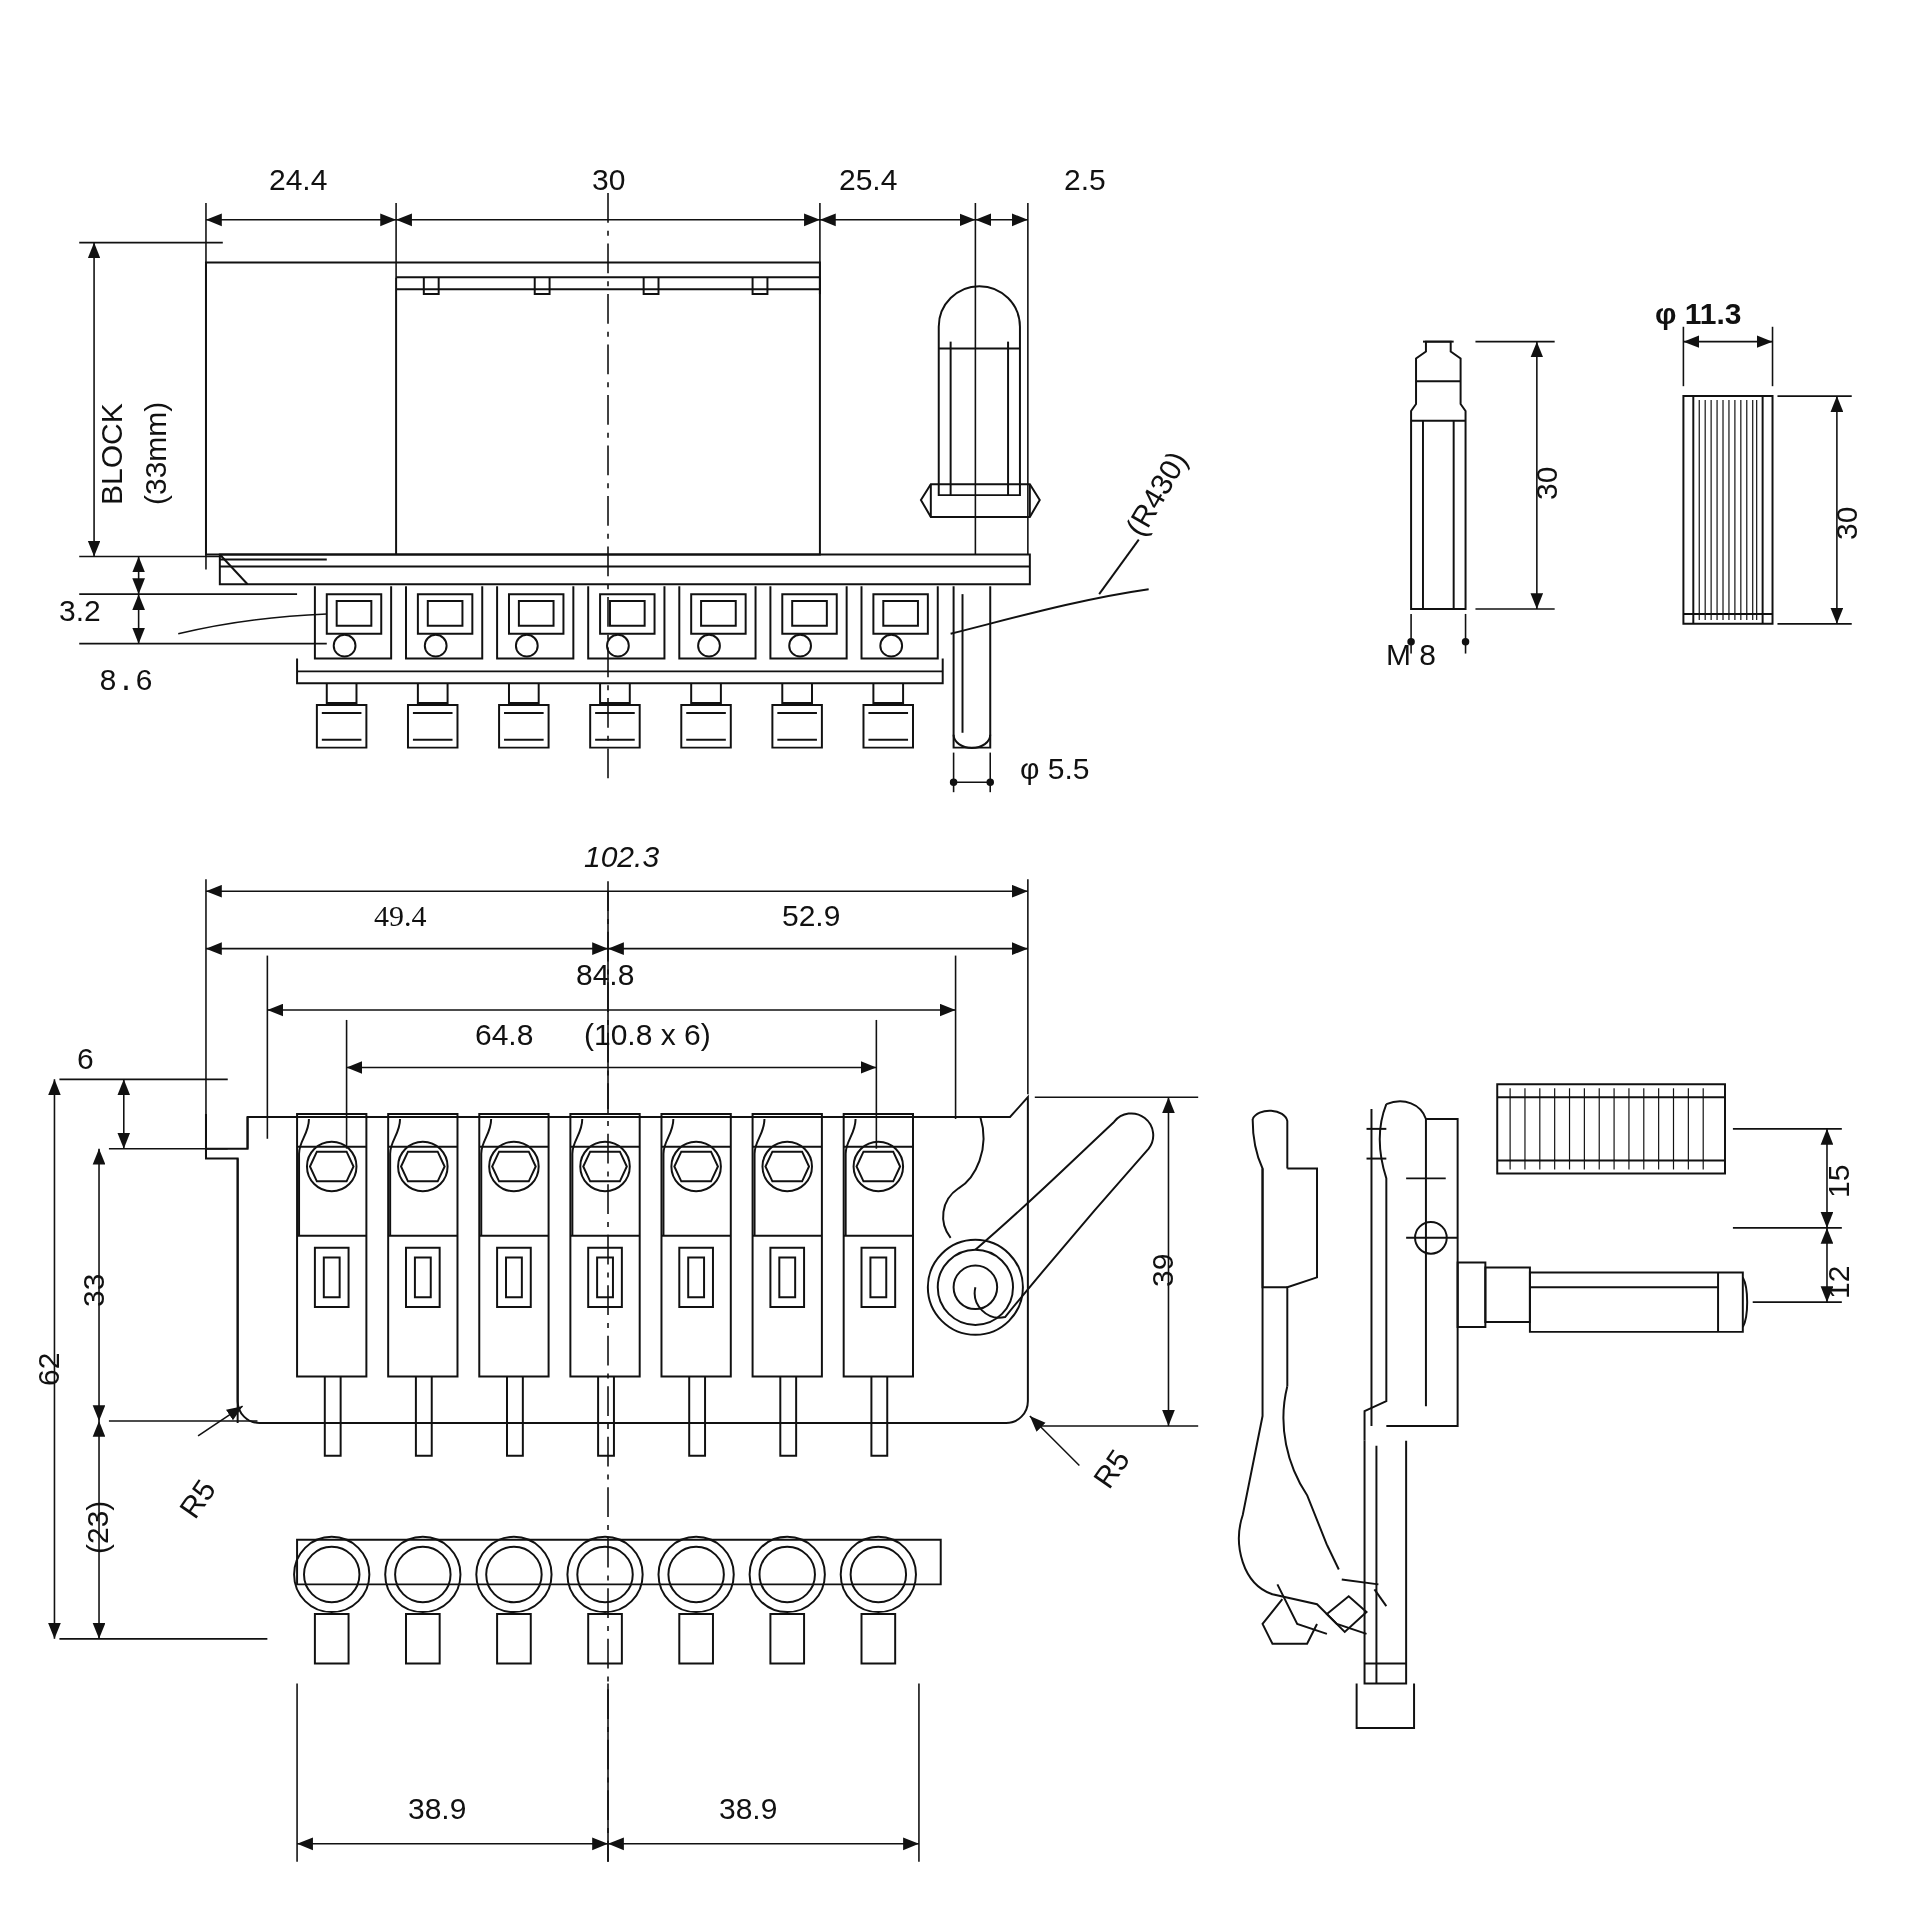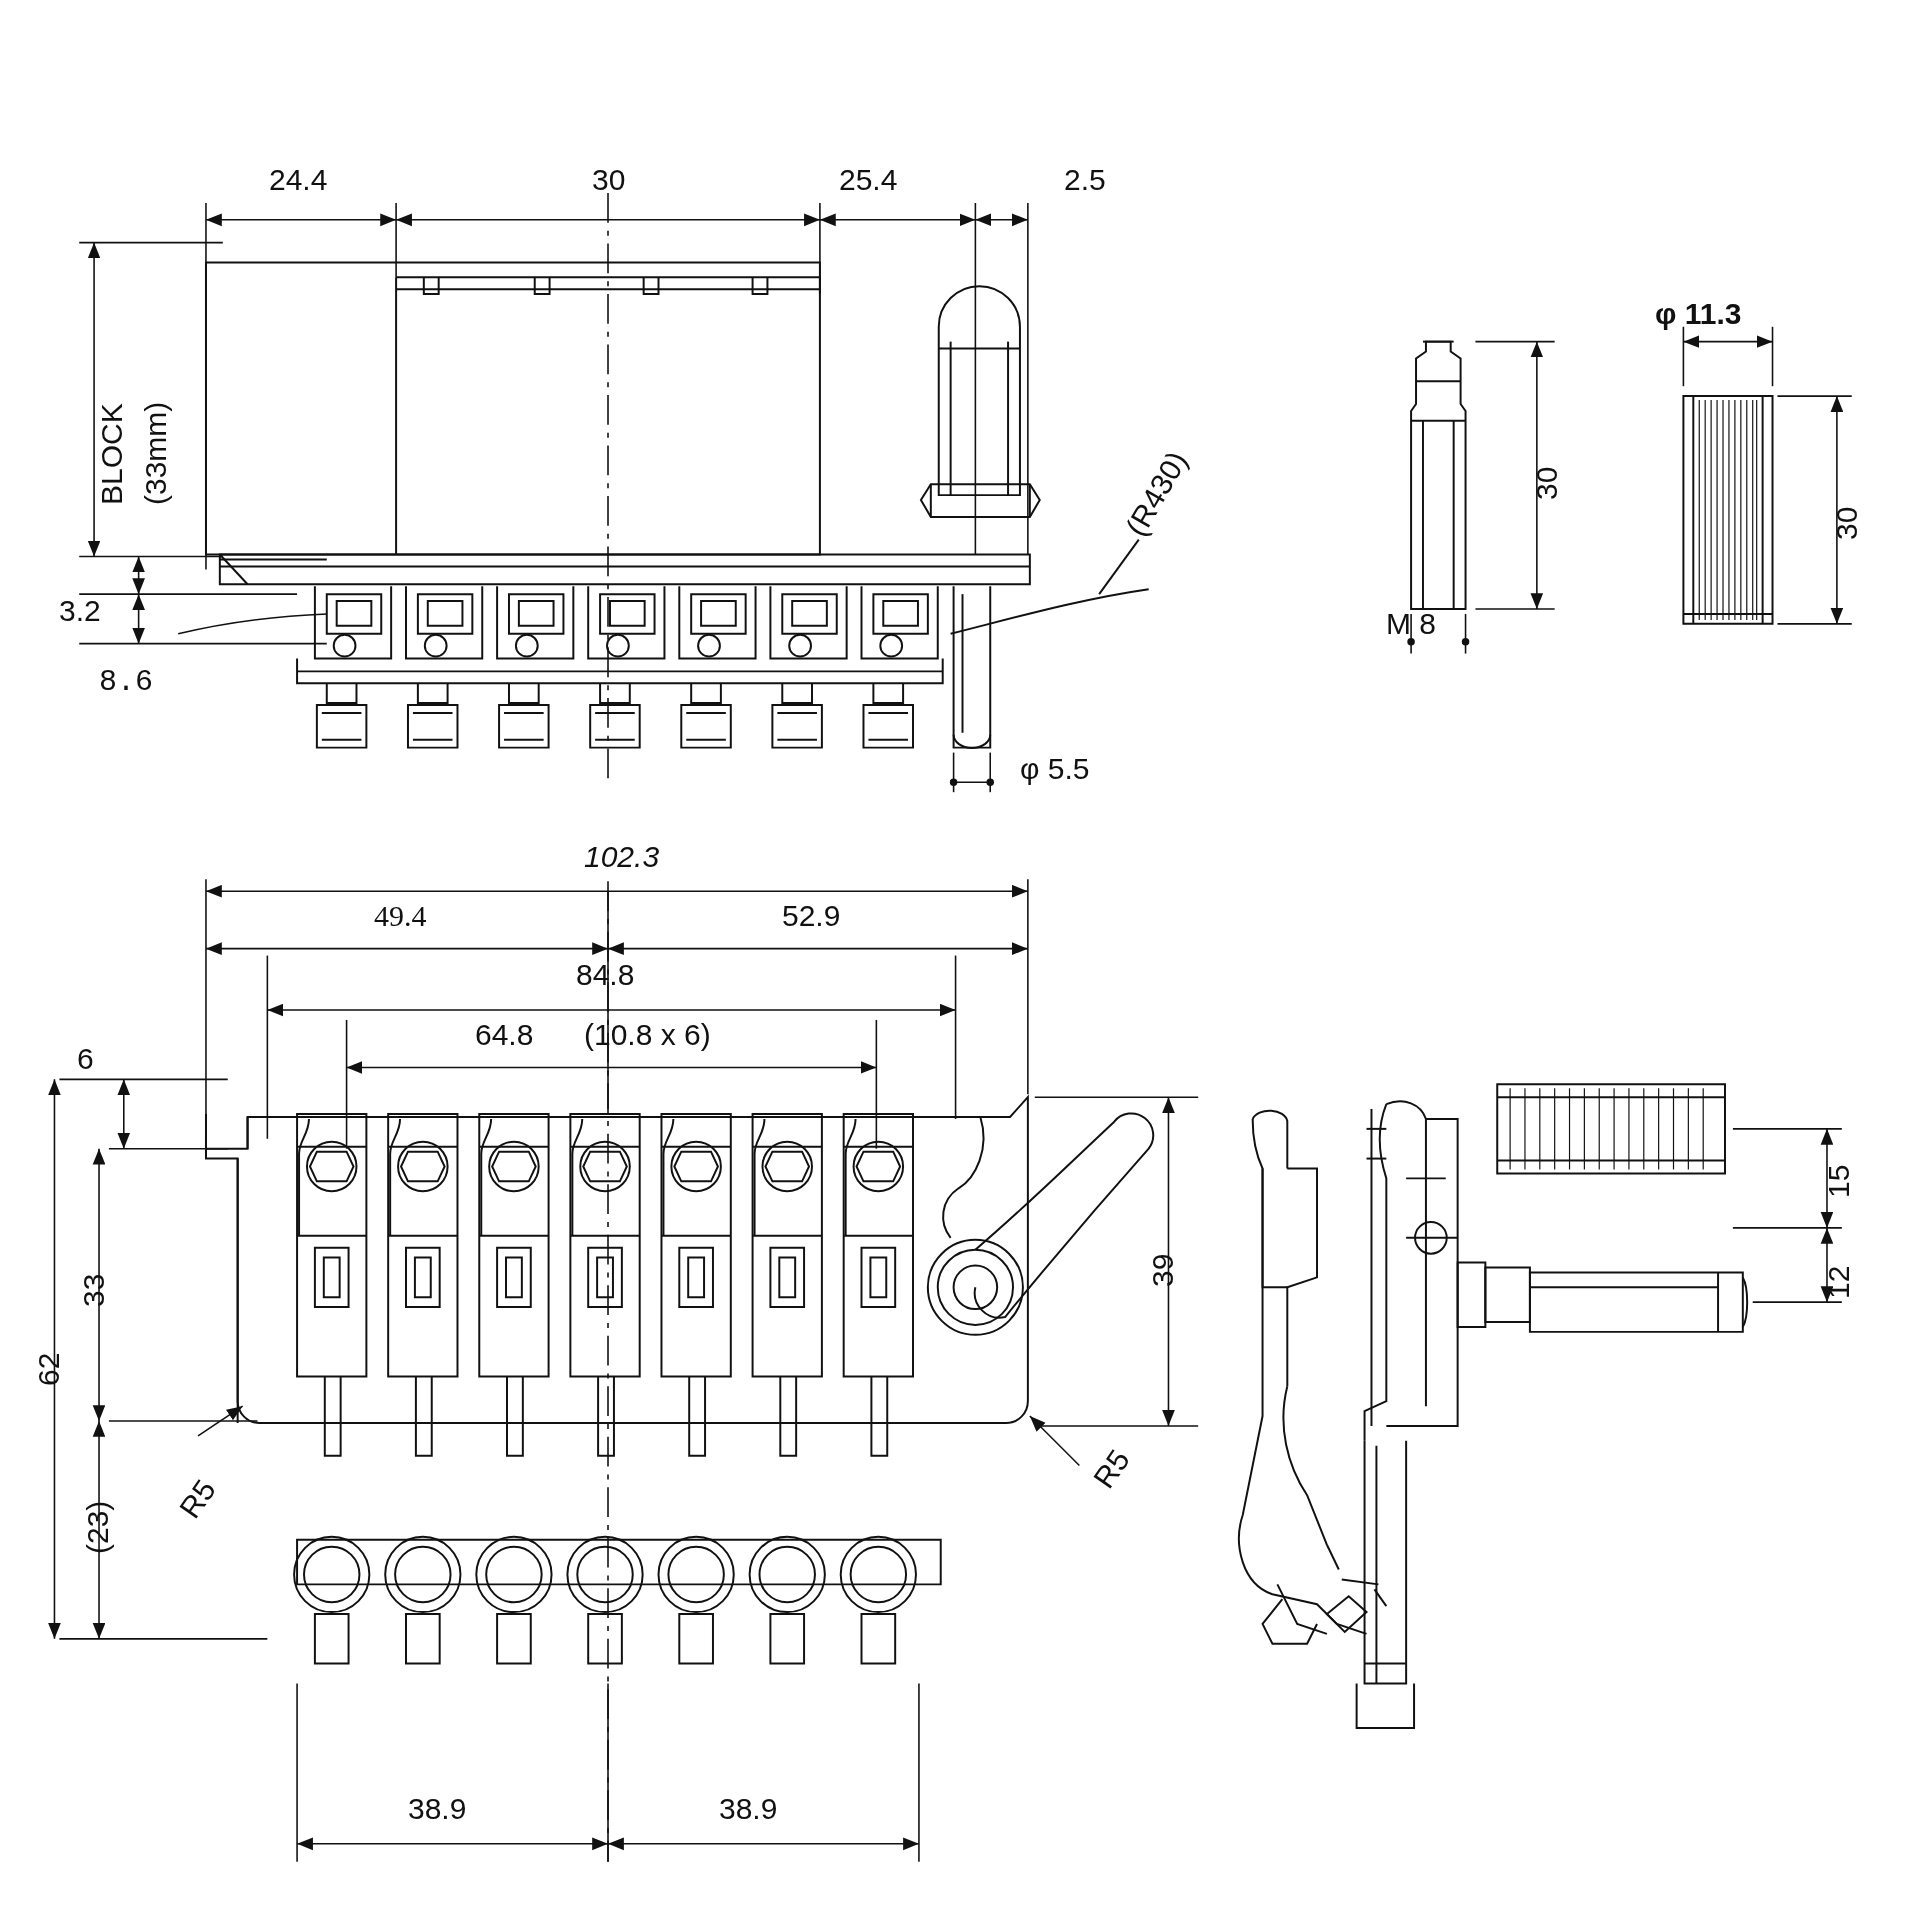"M 8" div.lbl { top: 607px -> 638px }
